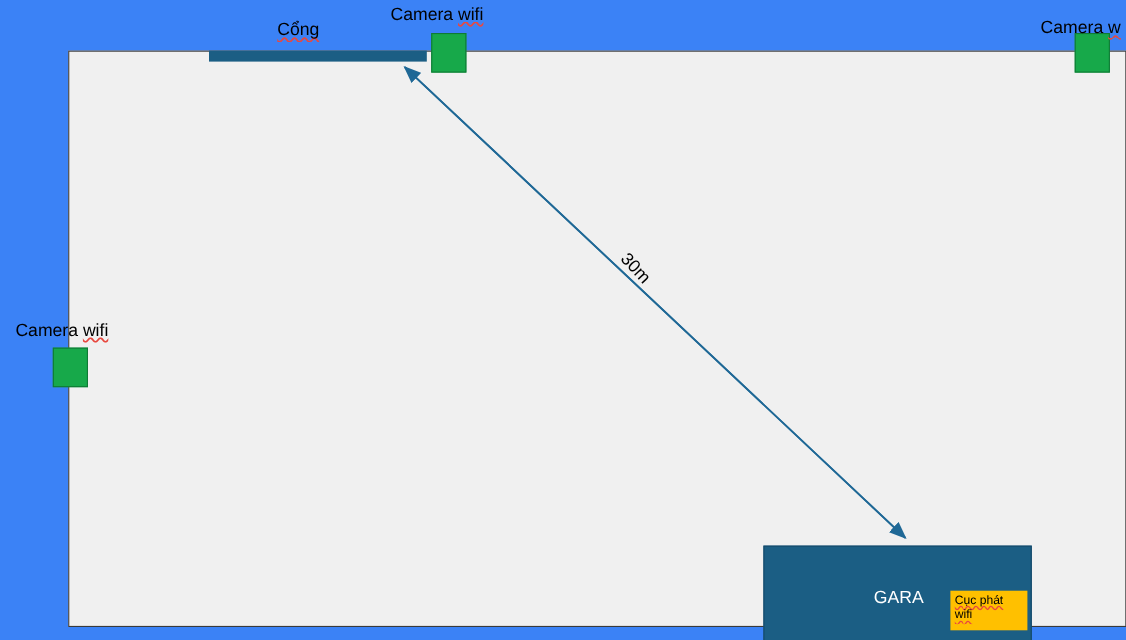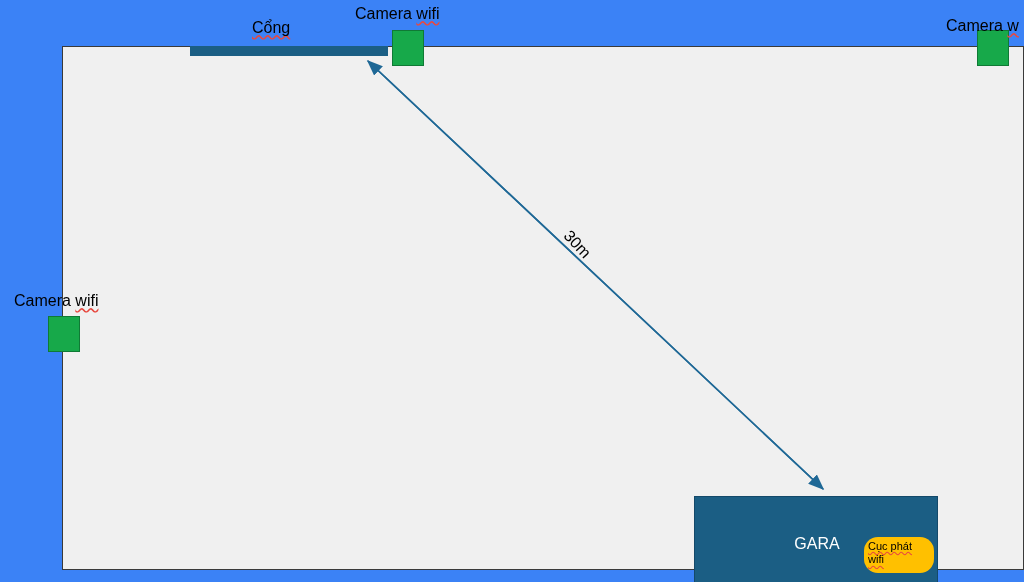"Cục phát" .router { border-radius: 14px -> none }
